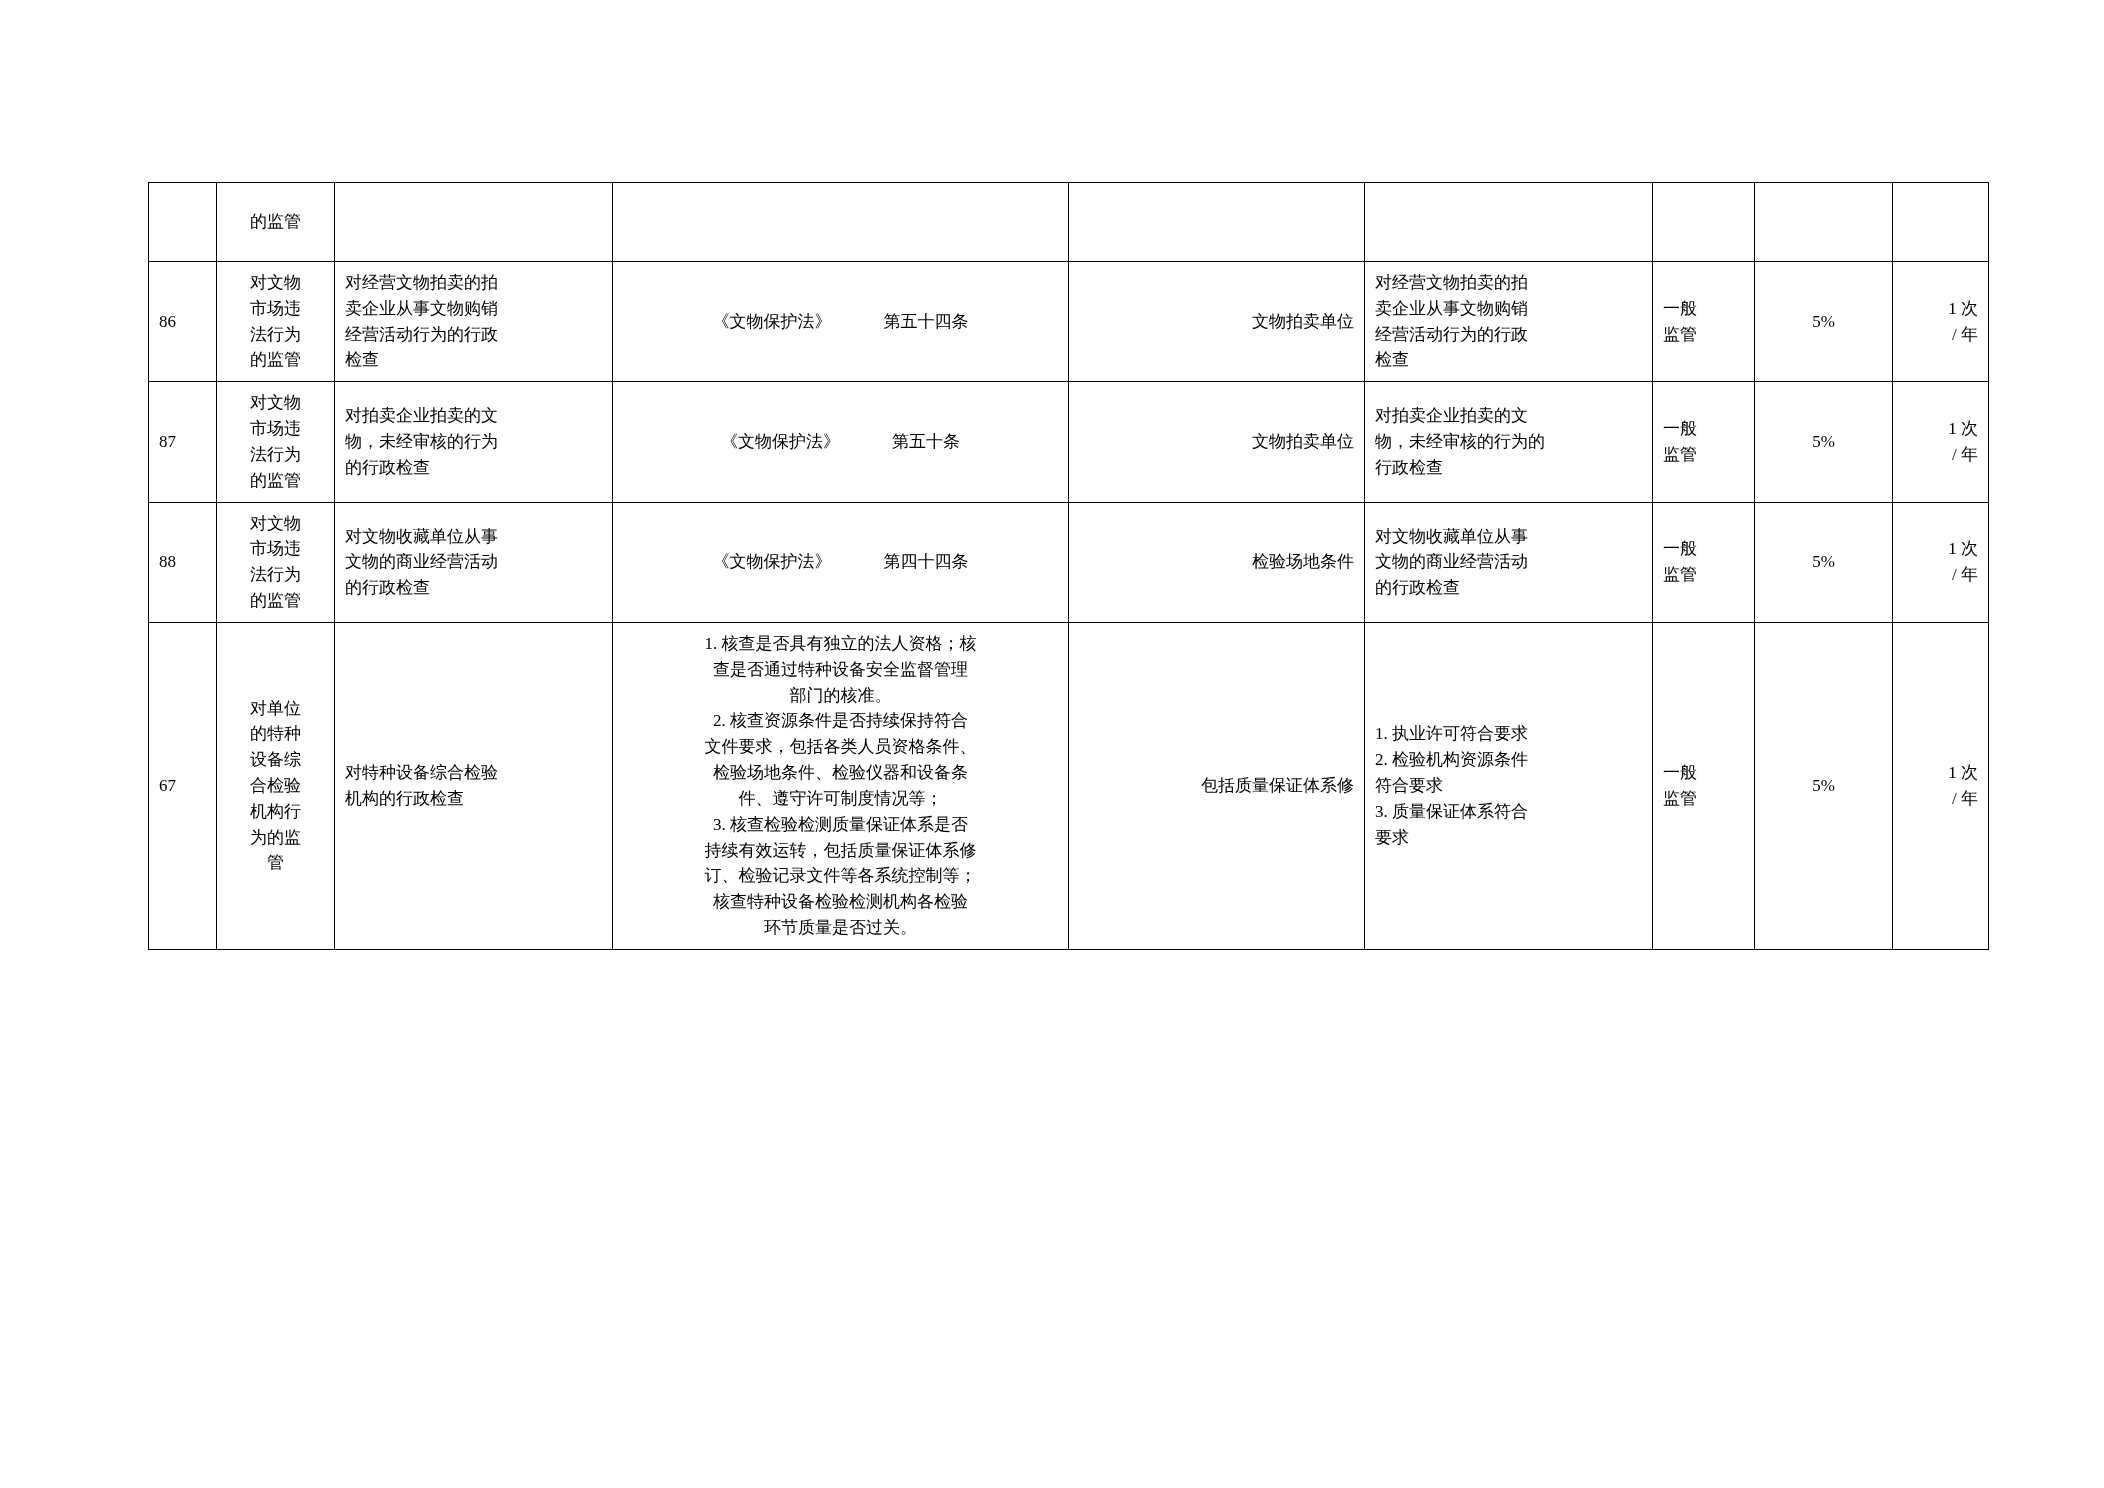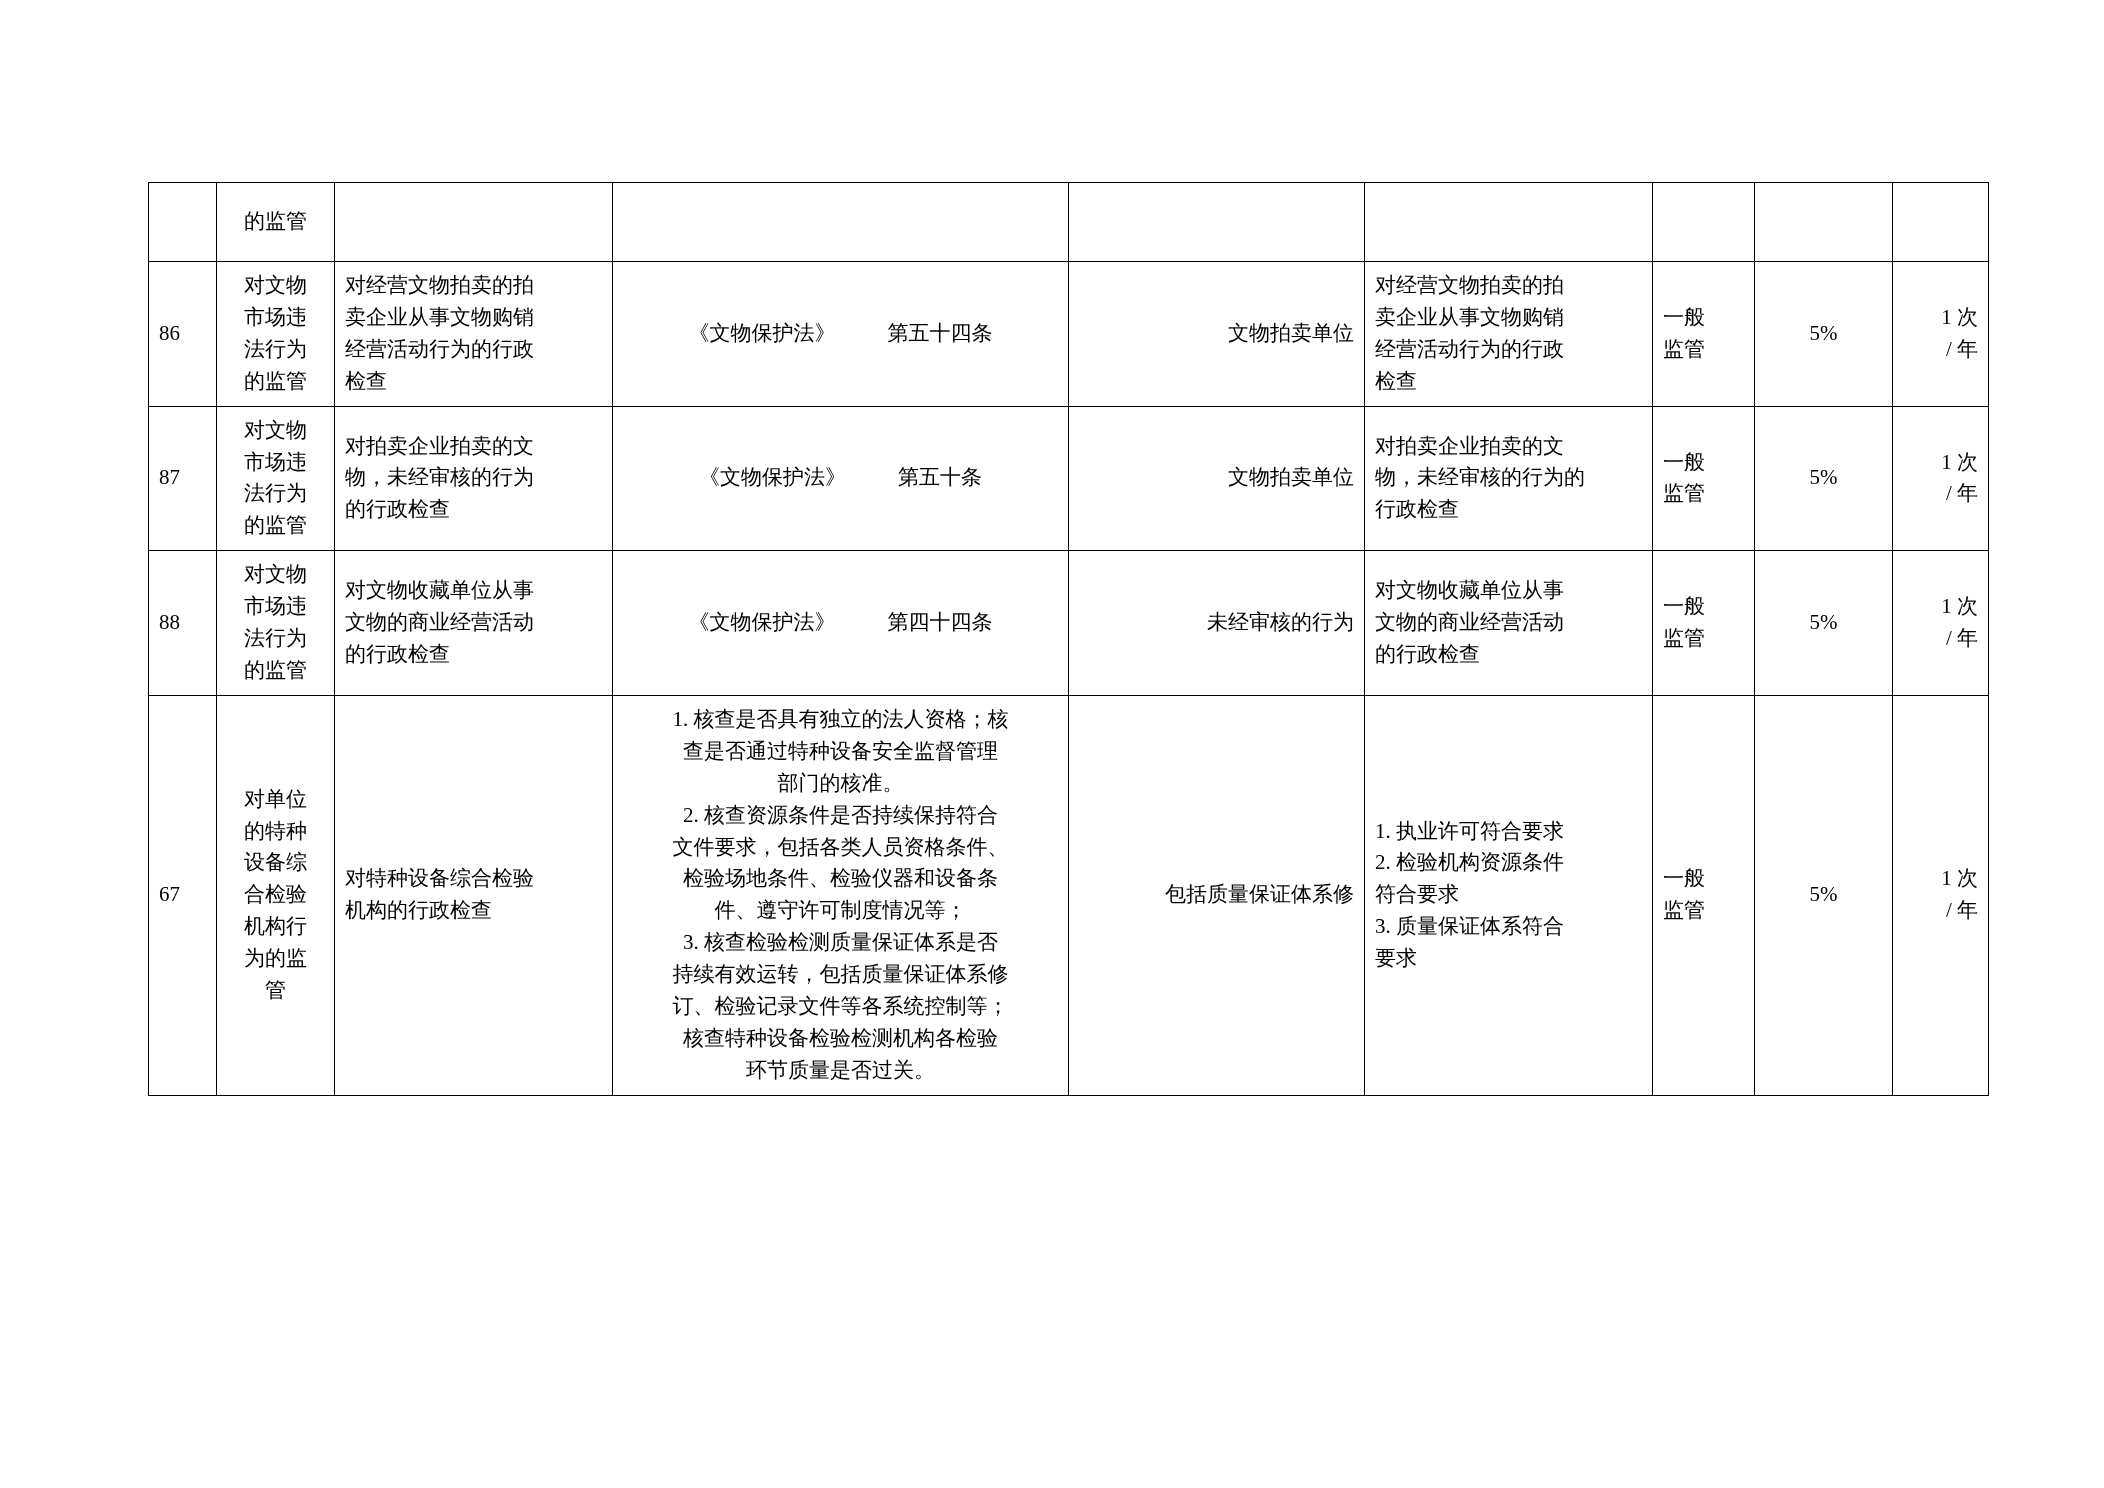"的监管" table.doc-table td { font-size: 21px -> 17px }
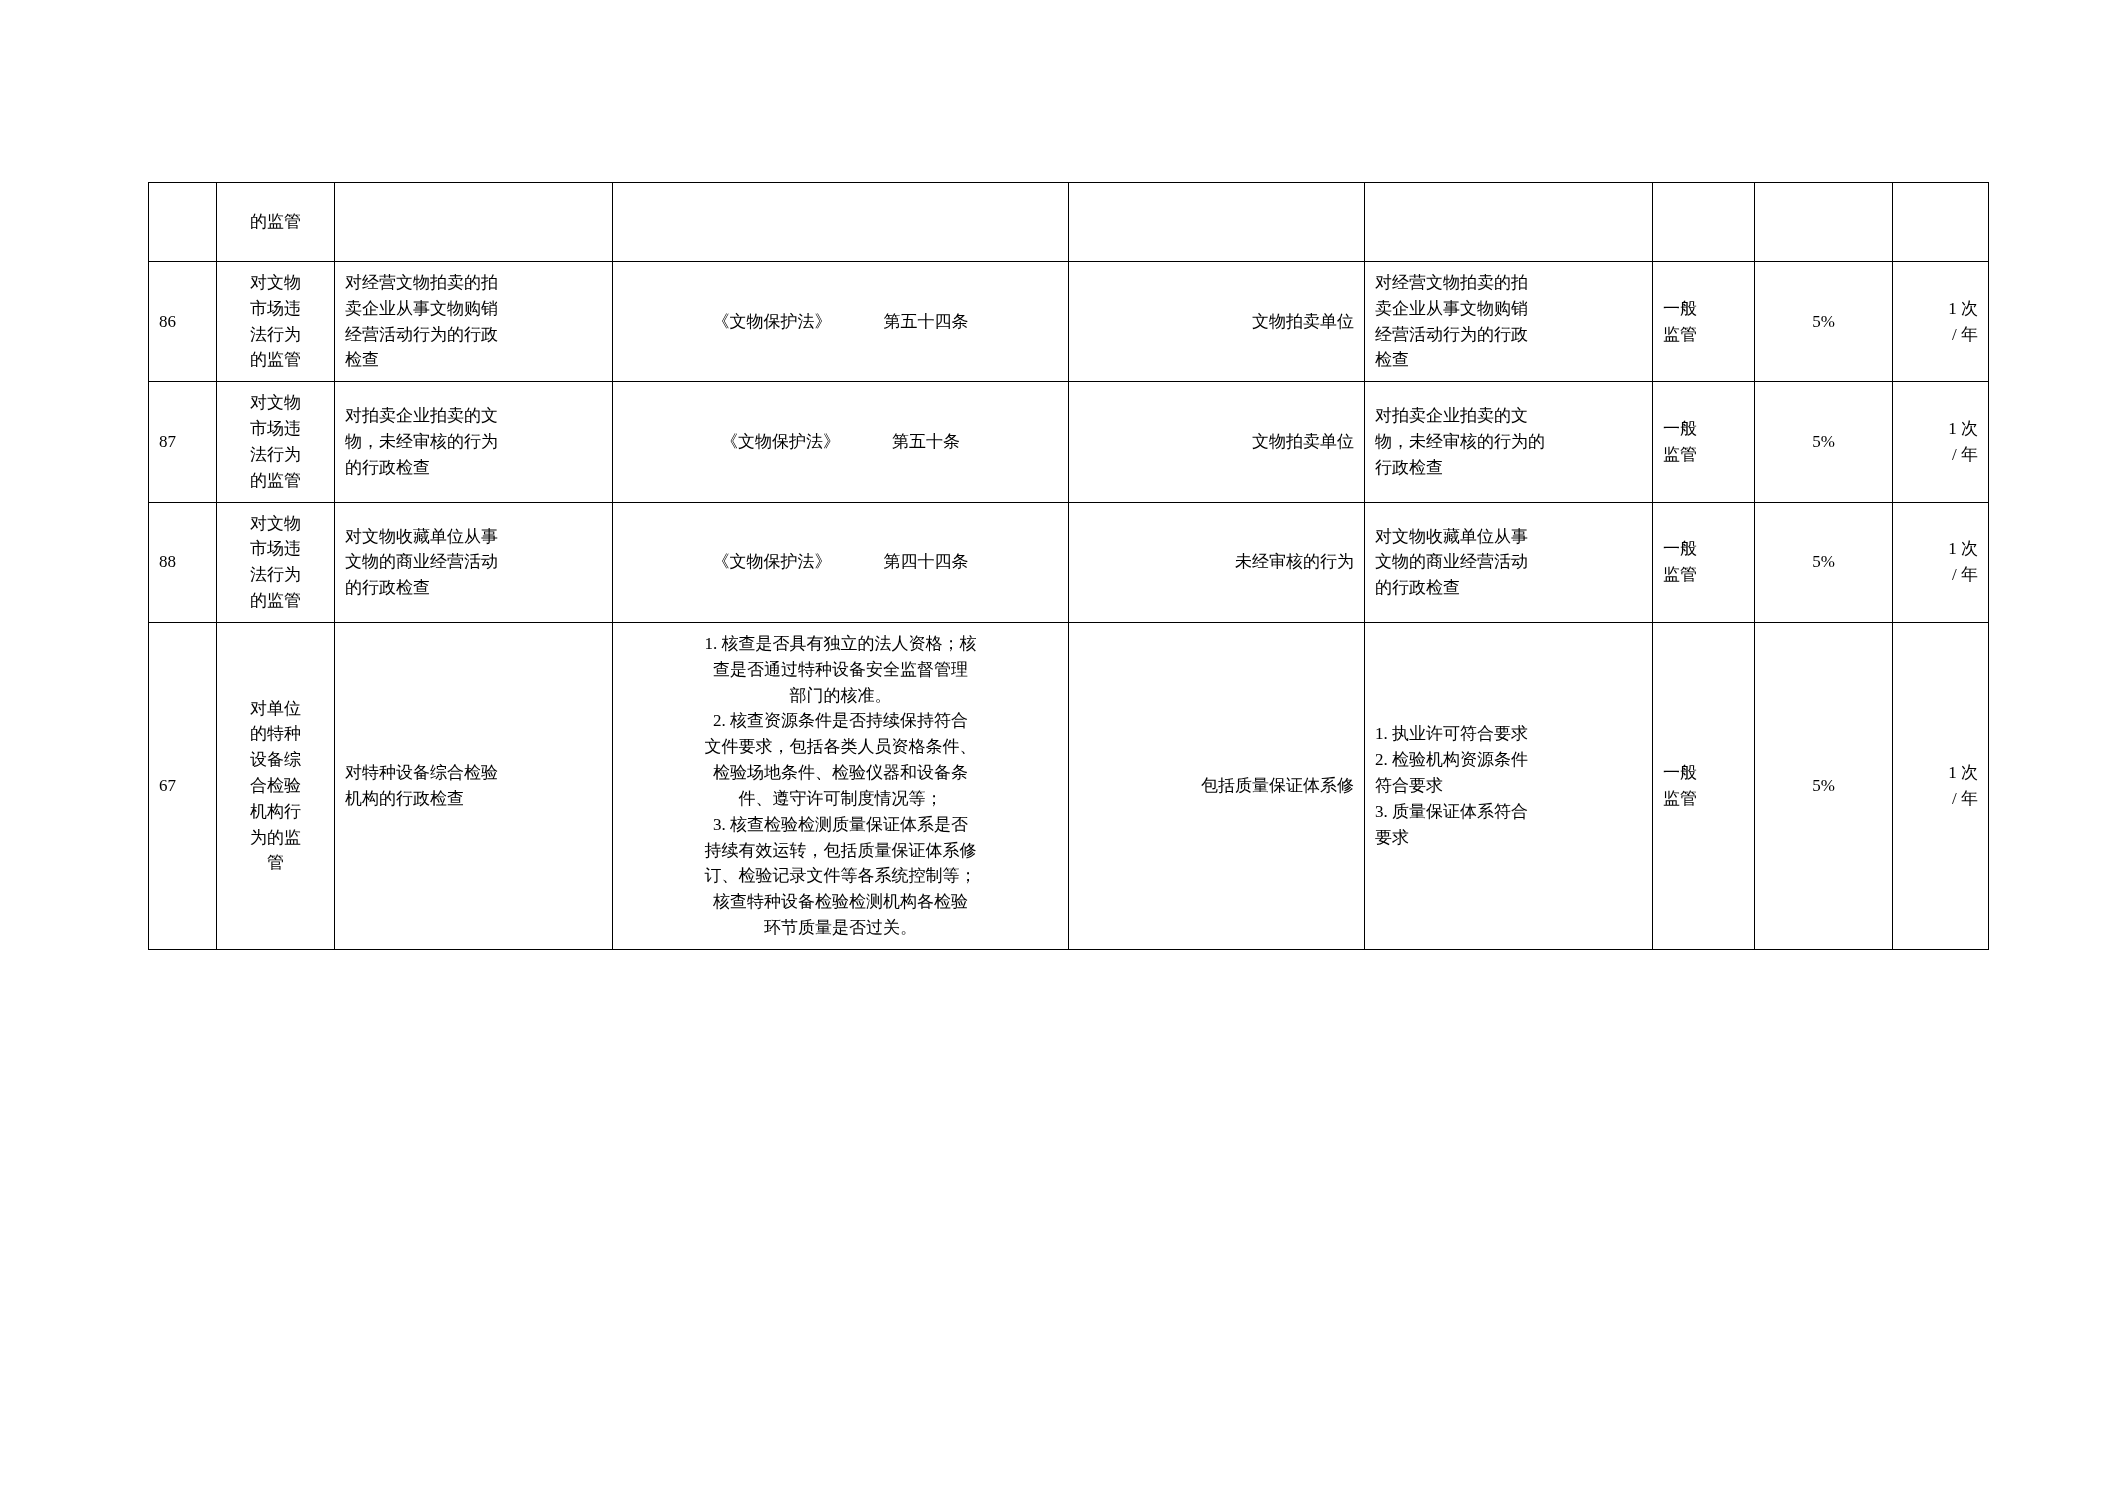"未经审核的行为" td.object { text: 未经审核的行为 -> 检验场地条件 }
